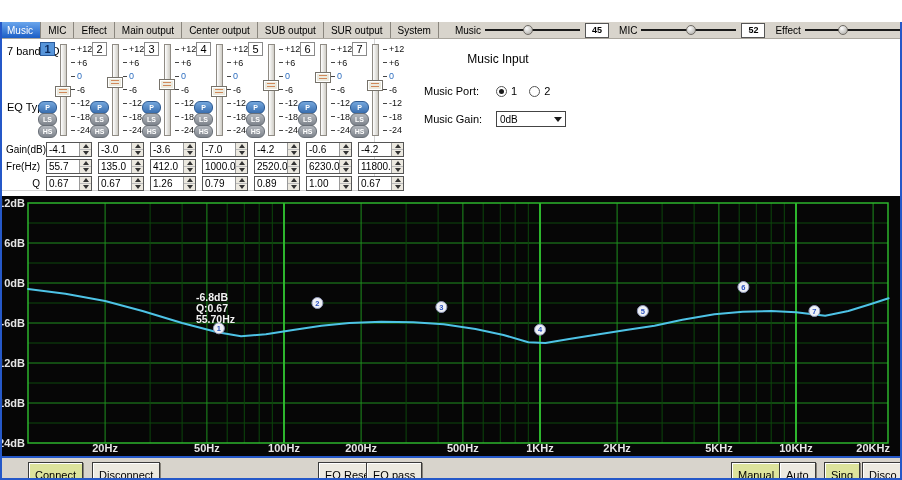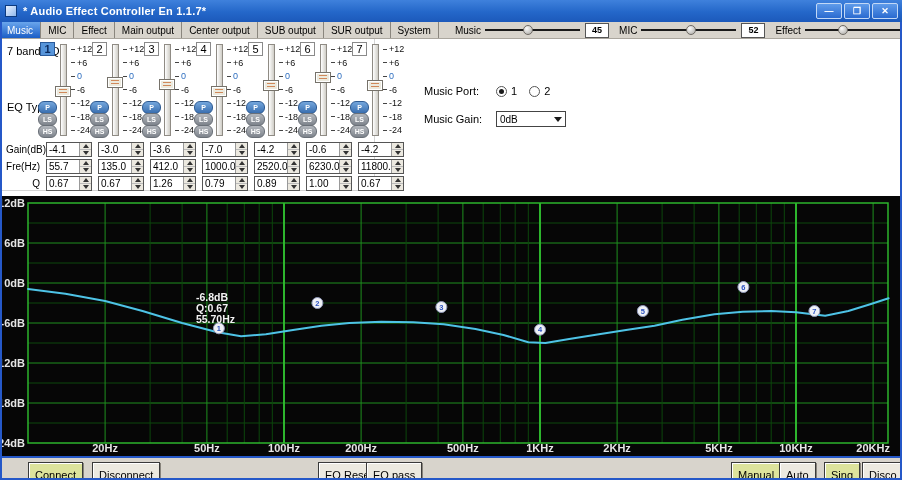"* Audio Effect Controller En" div.titlebar { html: <div> <div></div> <span>* Audio Effect Controller En 1.1.7*</span> <div> <div> <span>—</span> </div> <div> <span>❐</span> </div> <div> <span>✕</span> </div> </div> </div> -> none }
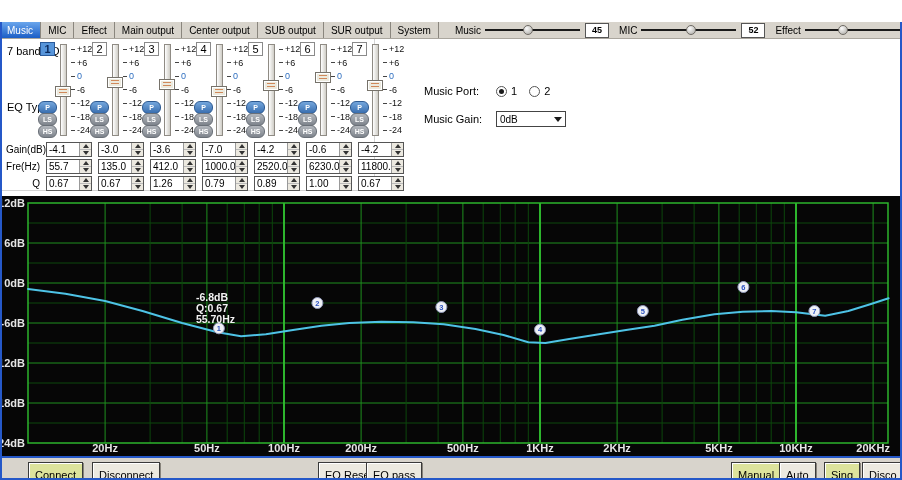"Music Input" div.mi-title { html: none -> <div>Music Input</div> }
